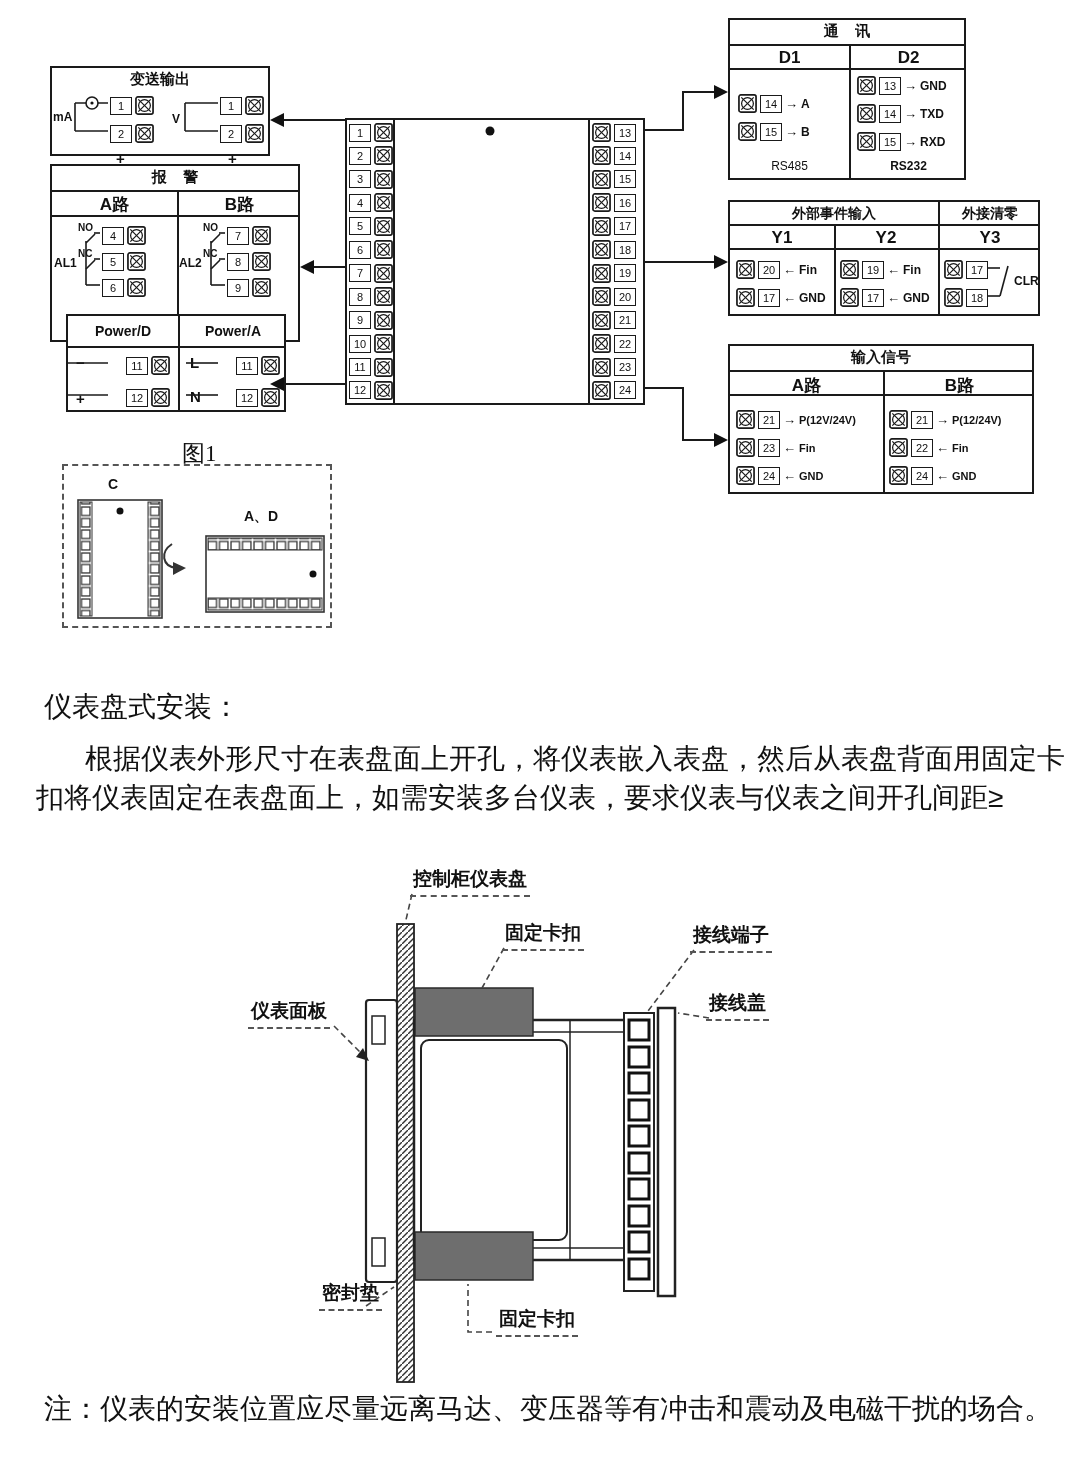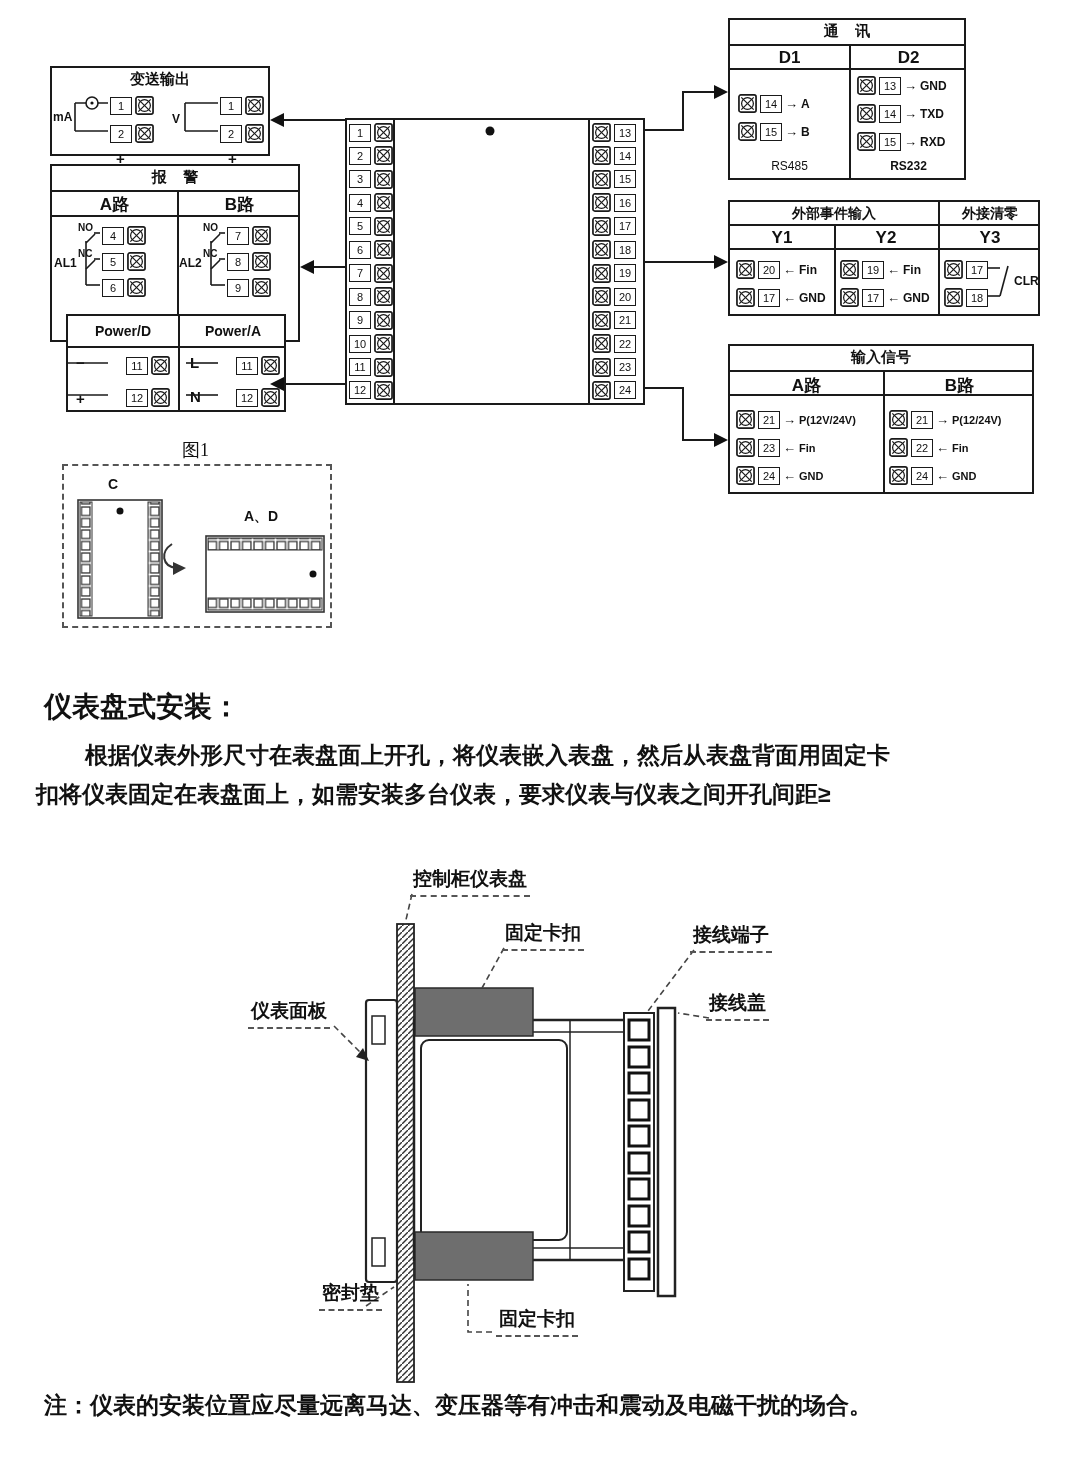"图1" div.abs { font-size: 18px -> 23px }
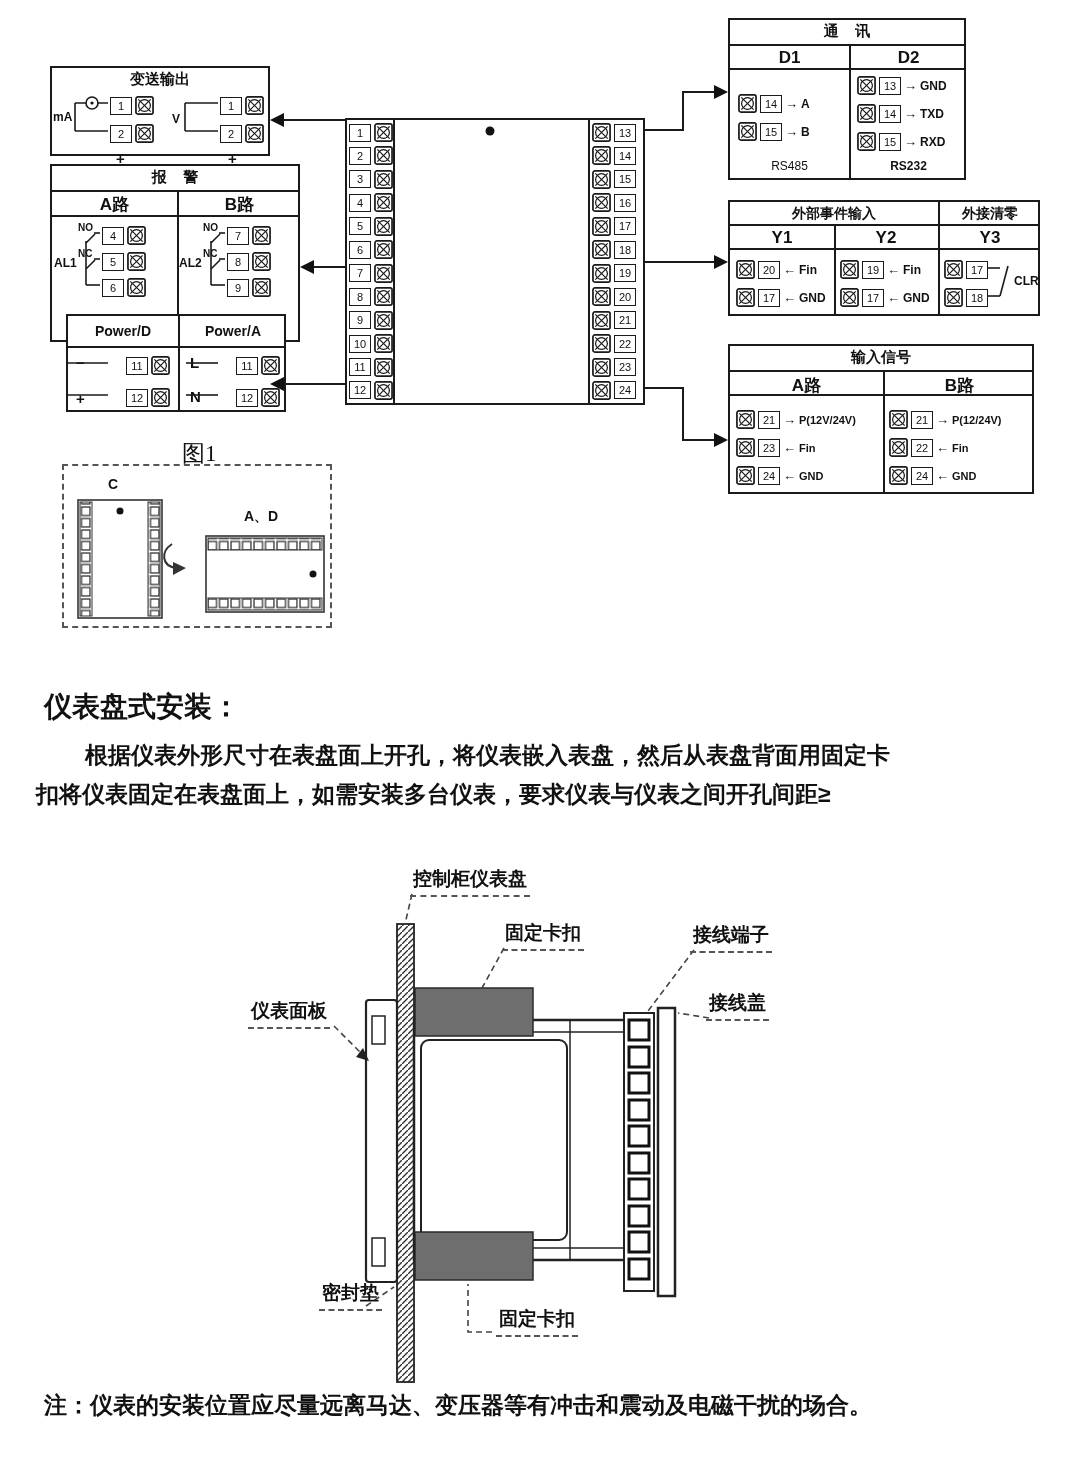"仪表盘式安装：" div.bodytext { font-weight: bold -> normal }
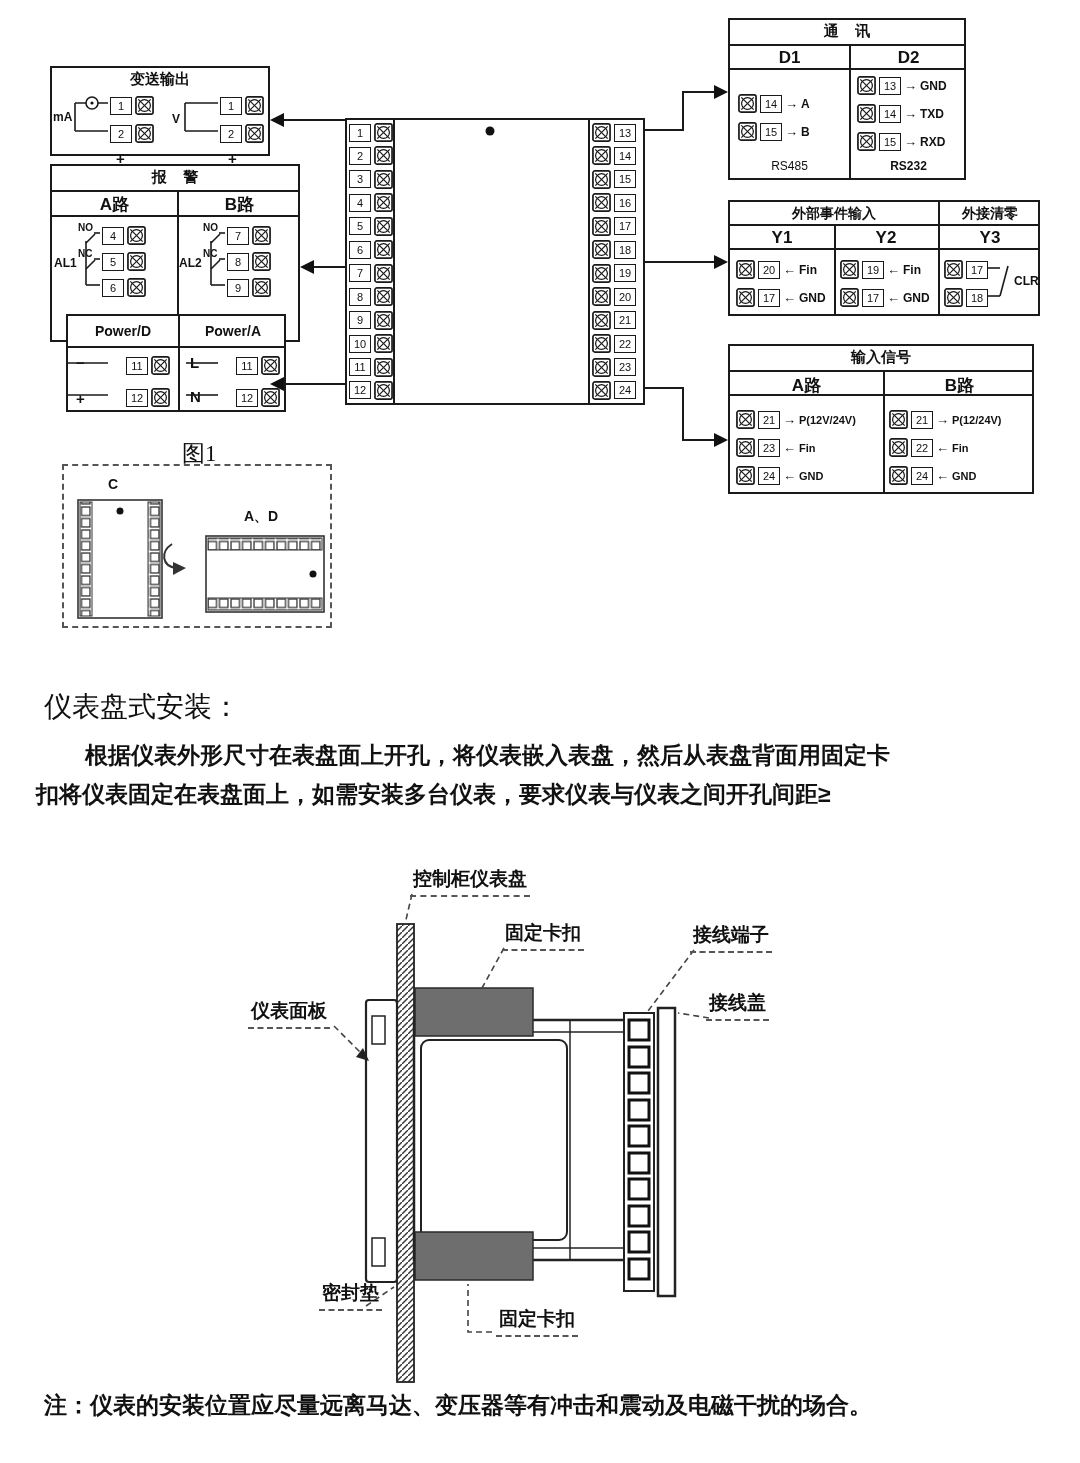"根据仪表外形尺寸在表盘面上开孔，将仪表嵌入表盘，然后从表盘背面用固定卡" .bodytext { font-size: 23px -> 28px; font-weight: 700 -> 400 }
